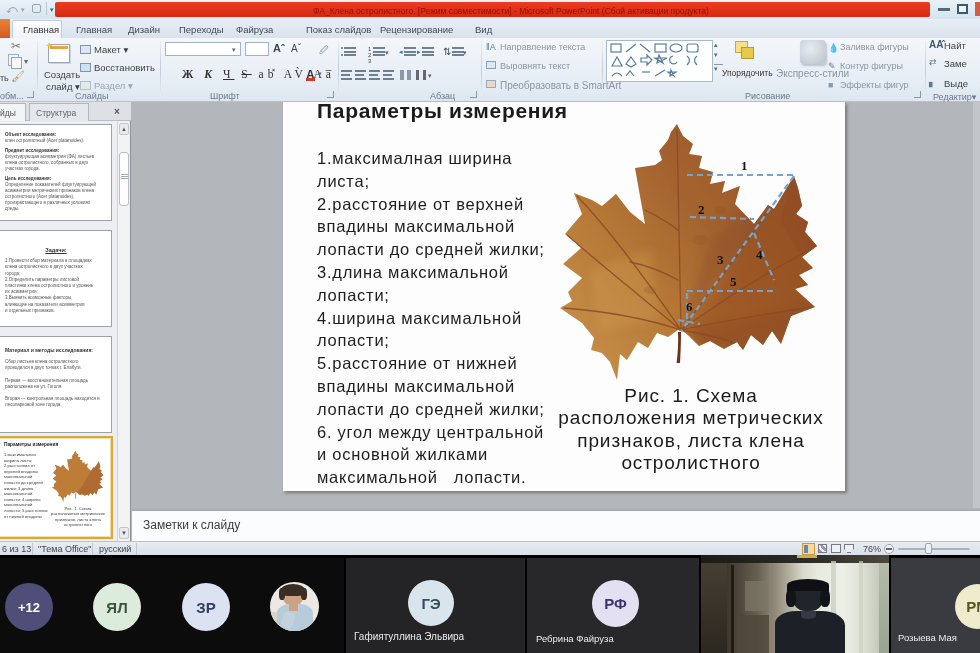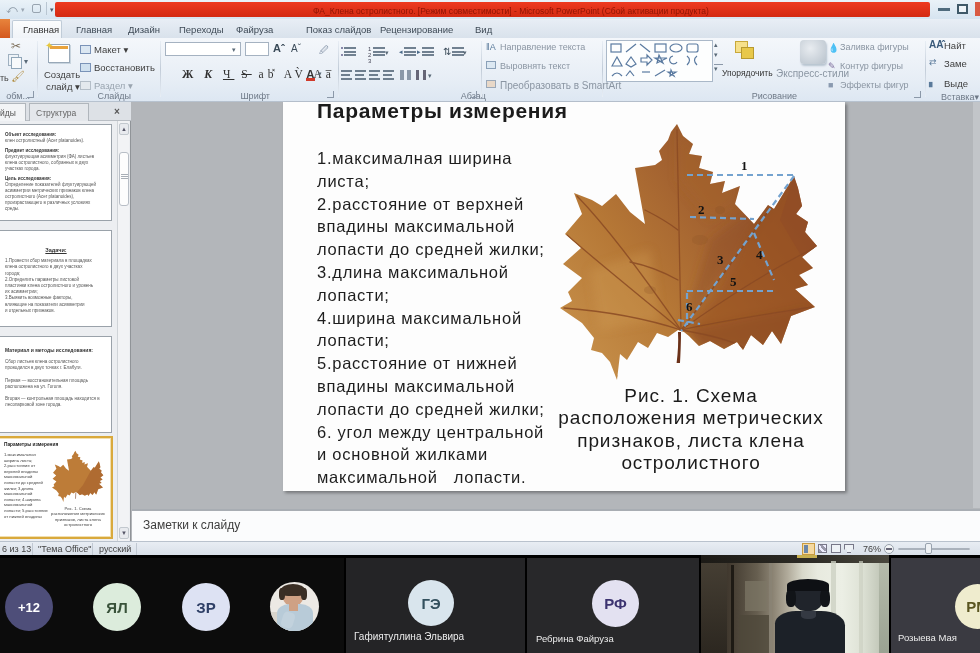"обм..." .gl { text-align: right -> left }
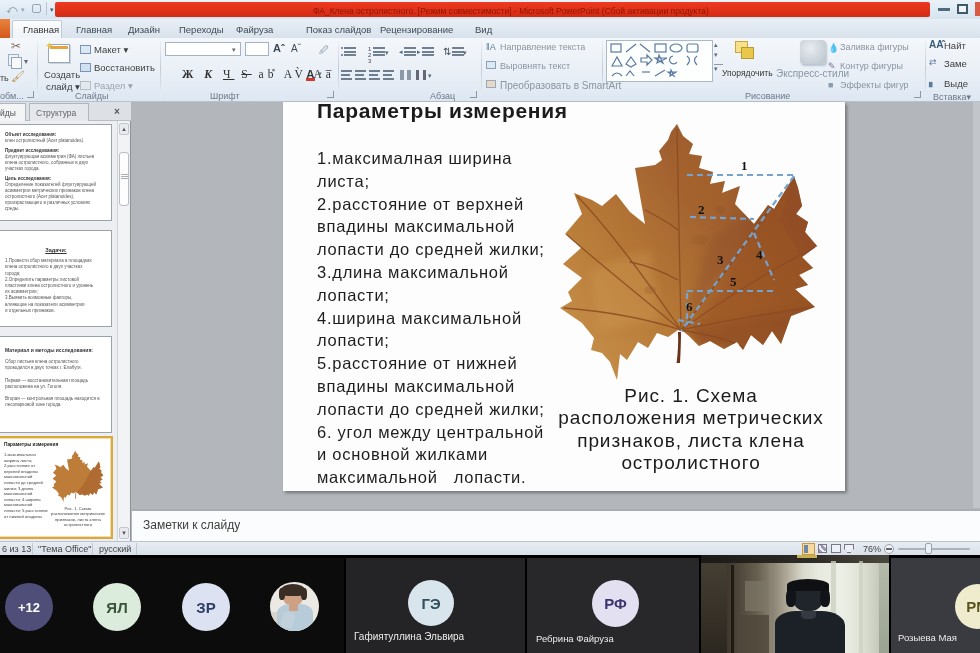"Вставка▾" span.gl { text: Вставка -> Редактир }
